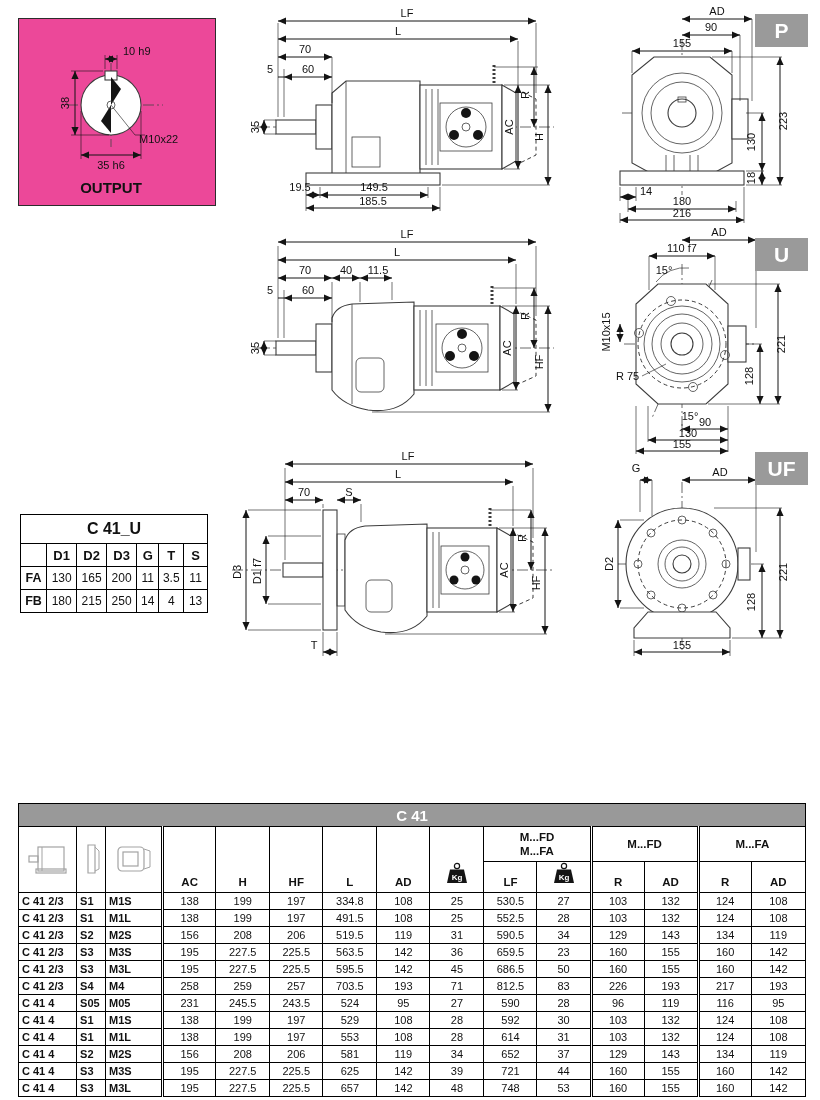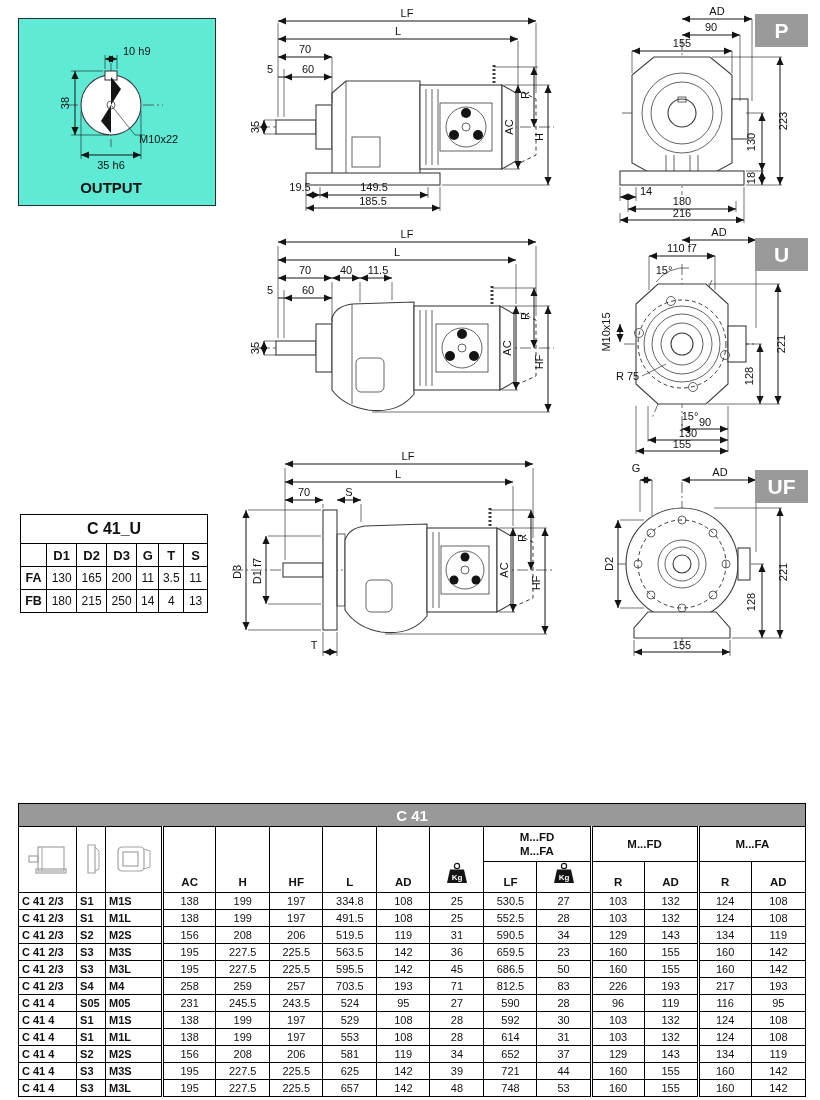"10 h9" .outbox { background: #5eead4 -> #ec4899 }
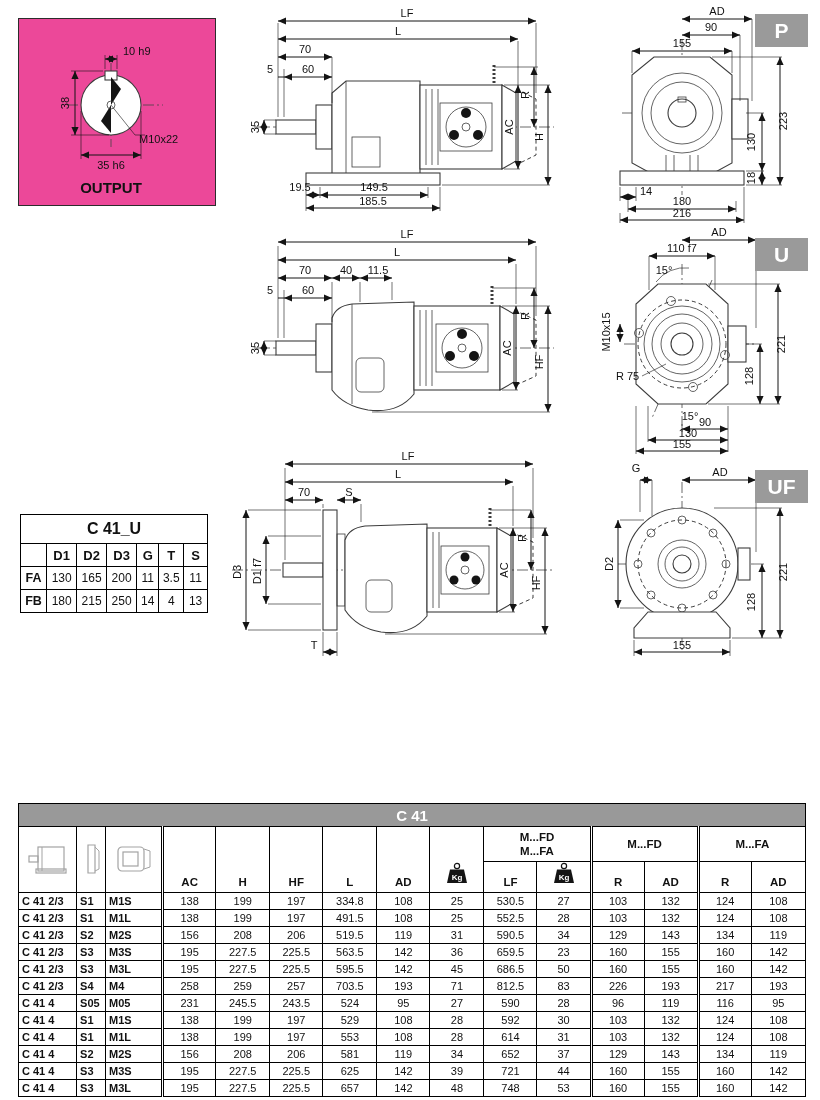"UF" div.abs { top: 470px -> 452px }
